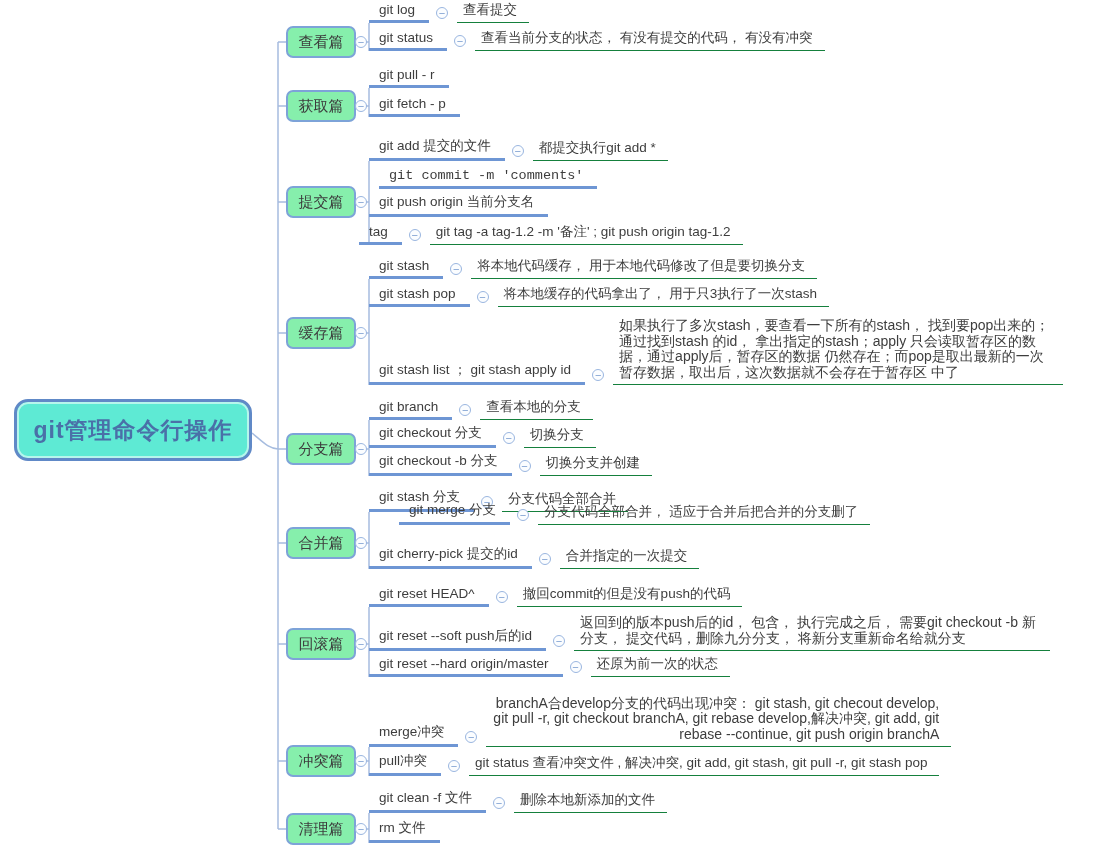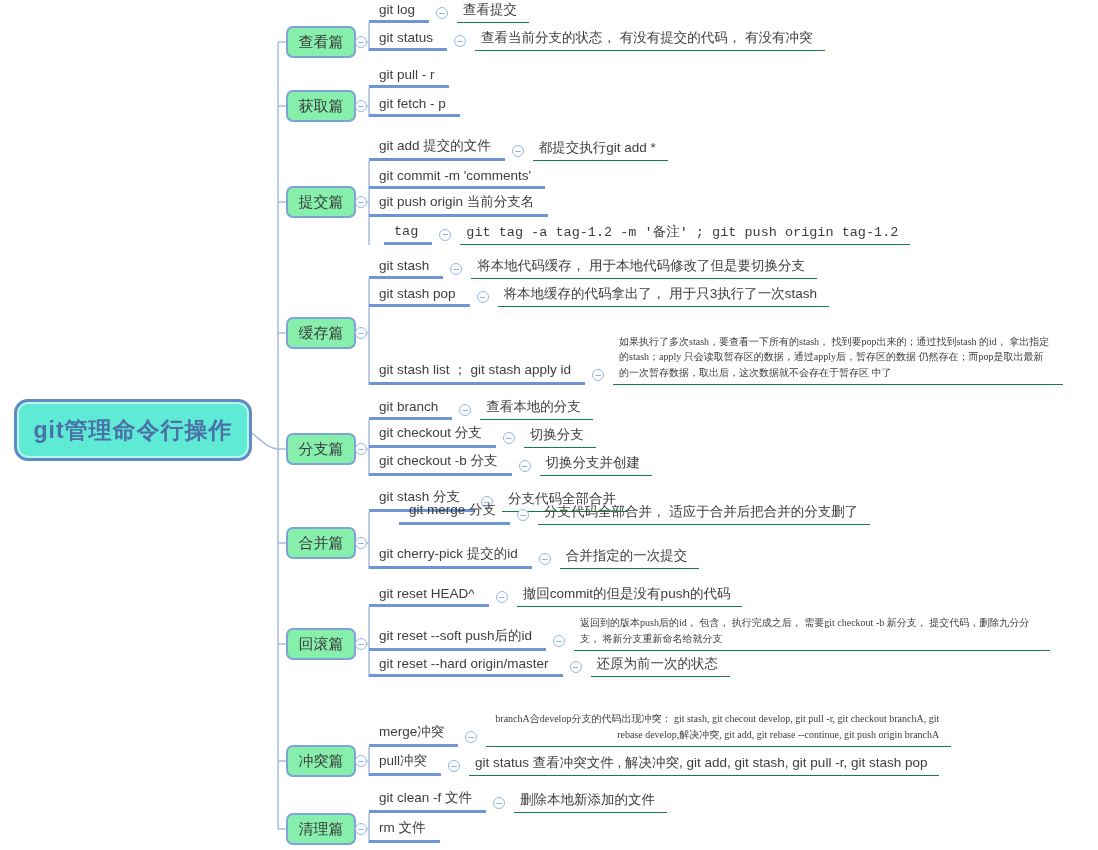"git commit -m 'comments'" div.child-row { font-family: none -> Liberation Mono, monospace; left: 369px -> 379px }
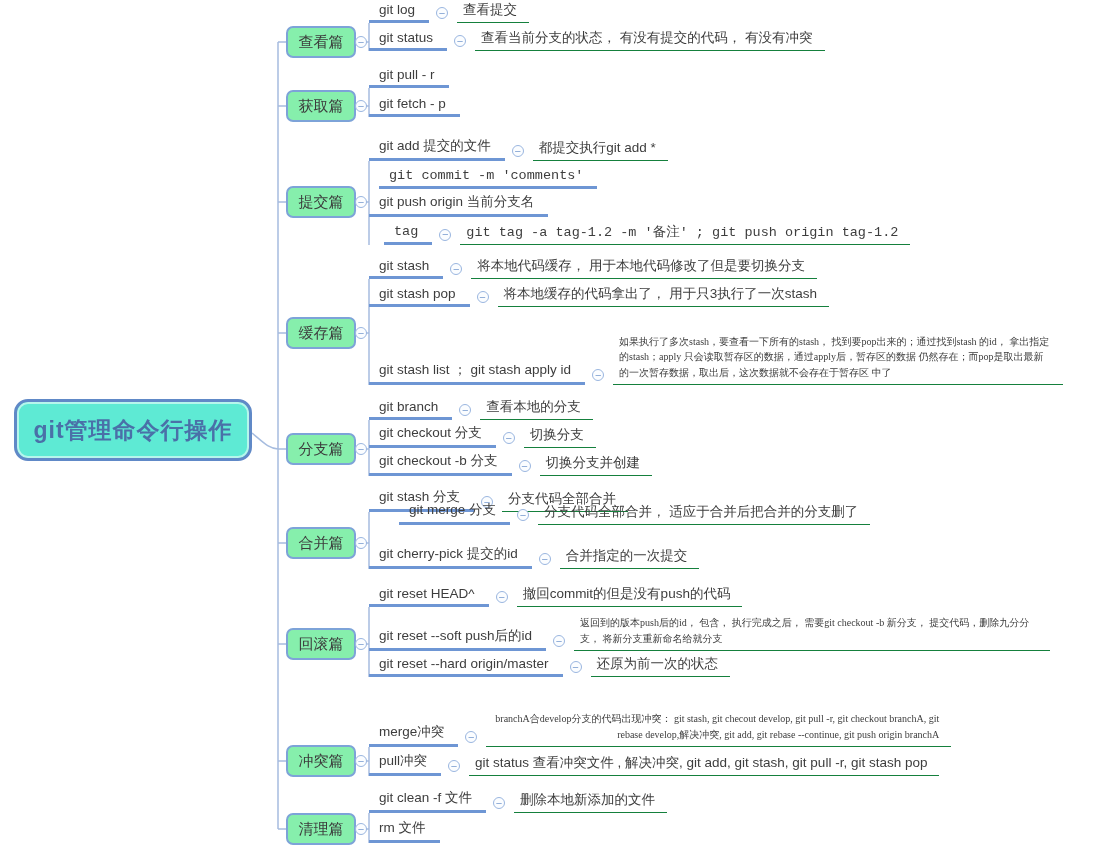"tag" div.child-row { font-family: Liberation Mono, monospace -> none; left: 384px -> 359px }
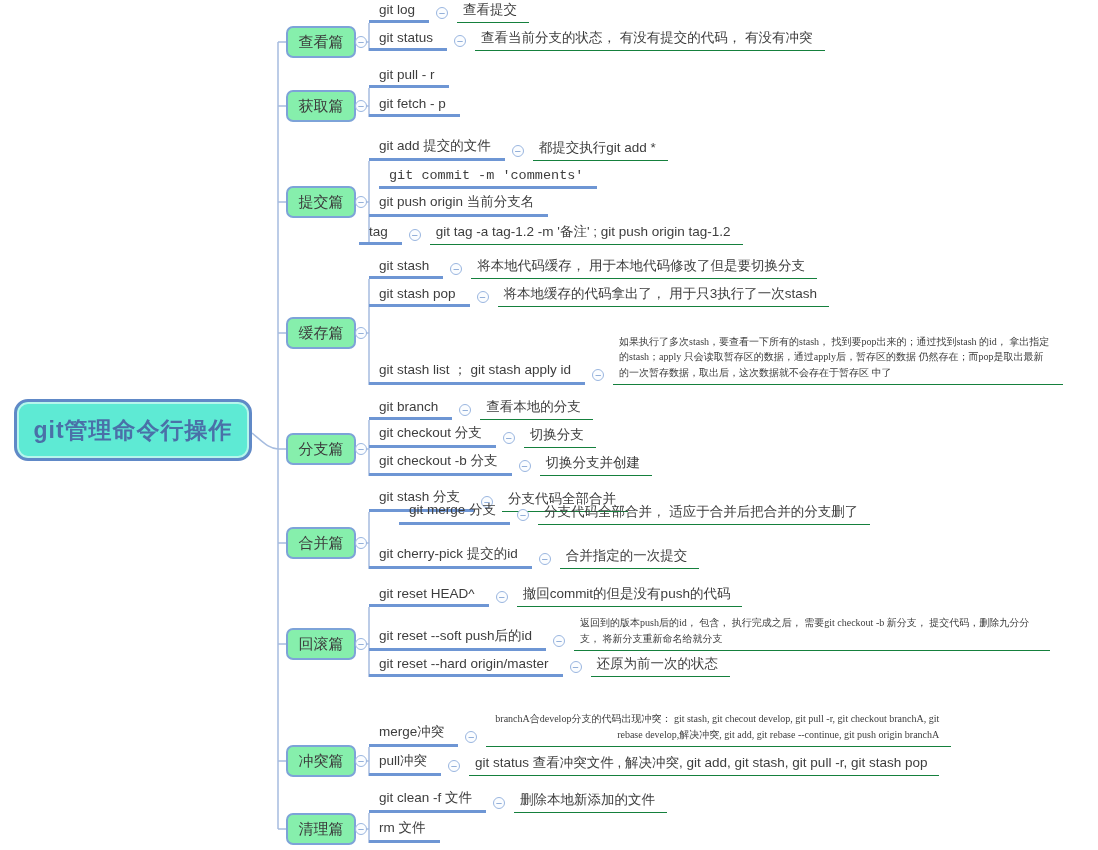"如果执行了多次stash，要查看一下所有的stash，" .desc.wrap { font-family: Liberation Serif, serif -> none; font-size: 10px -> 14px }
